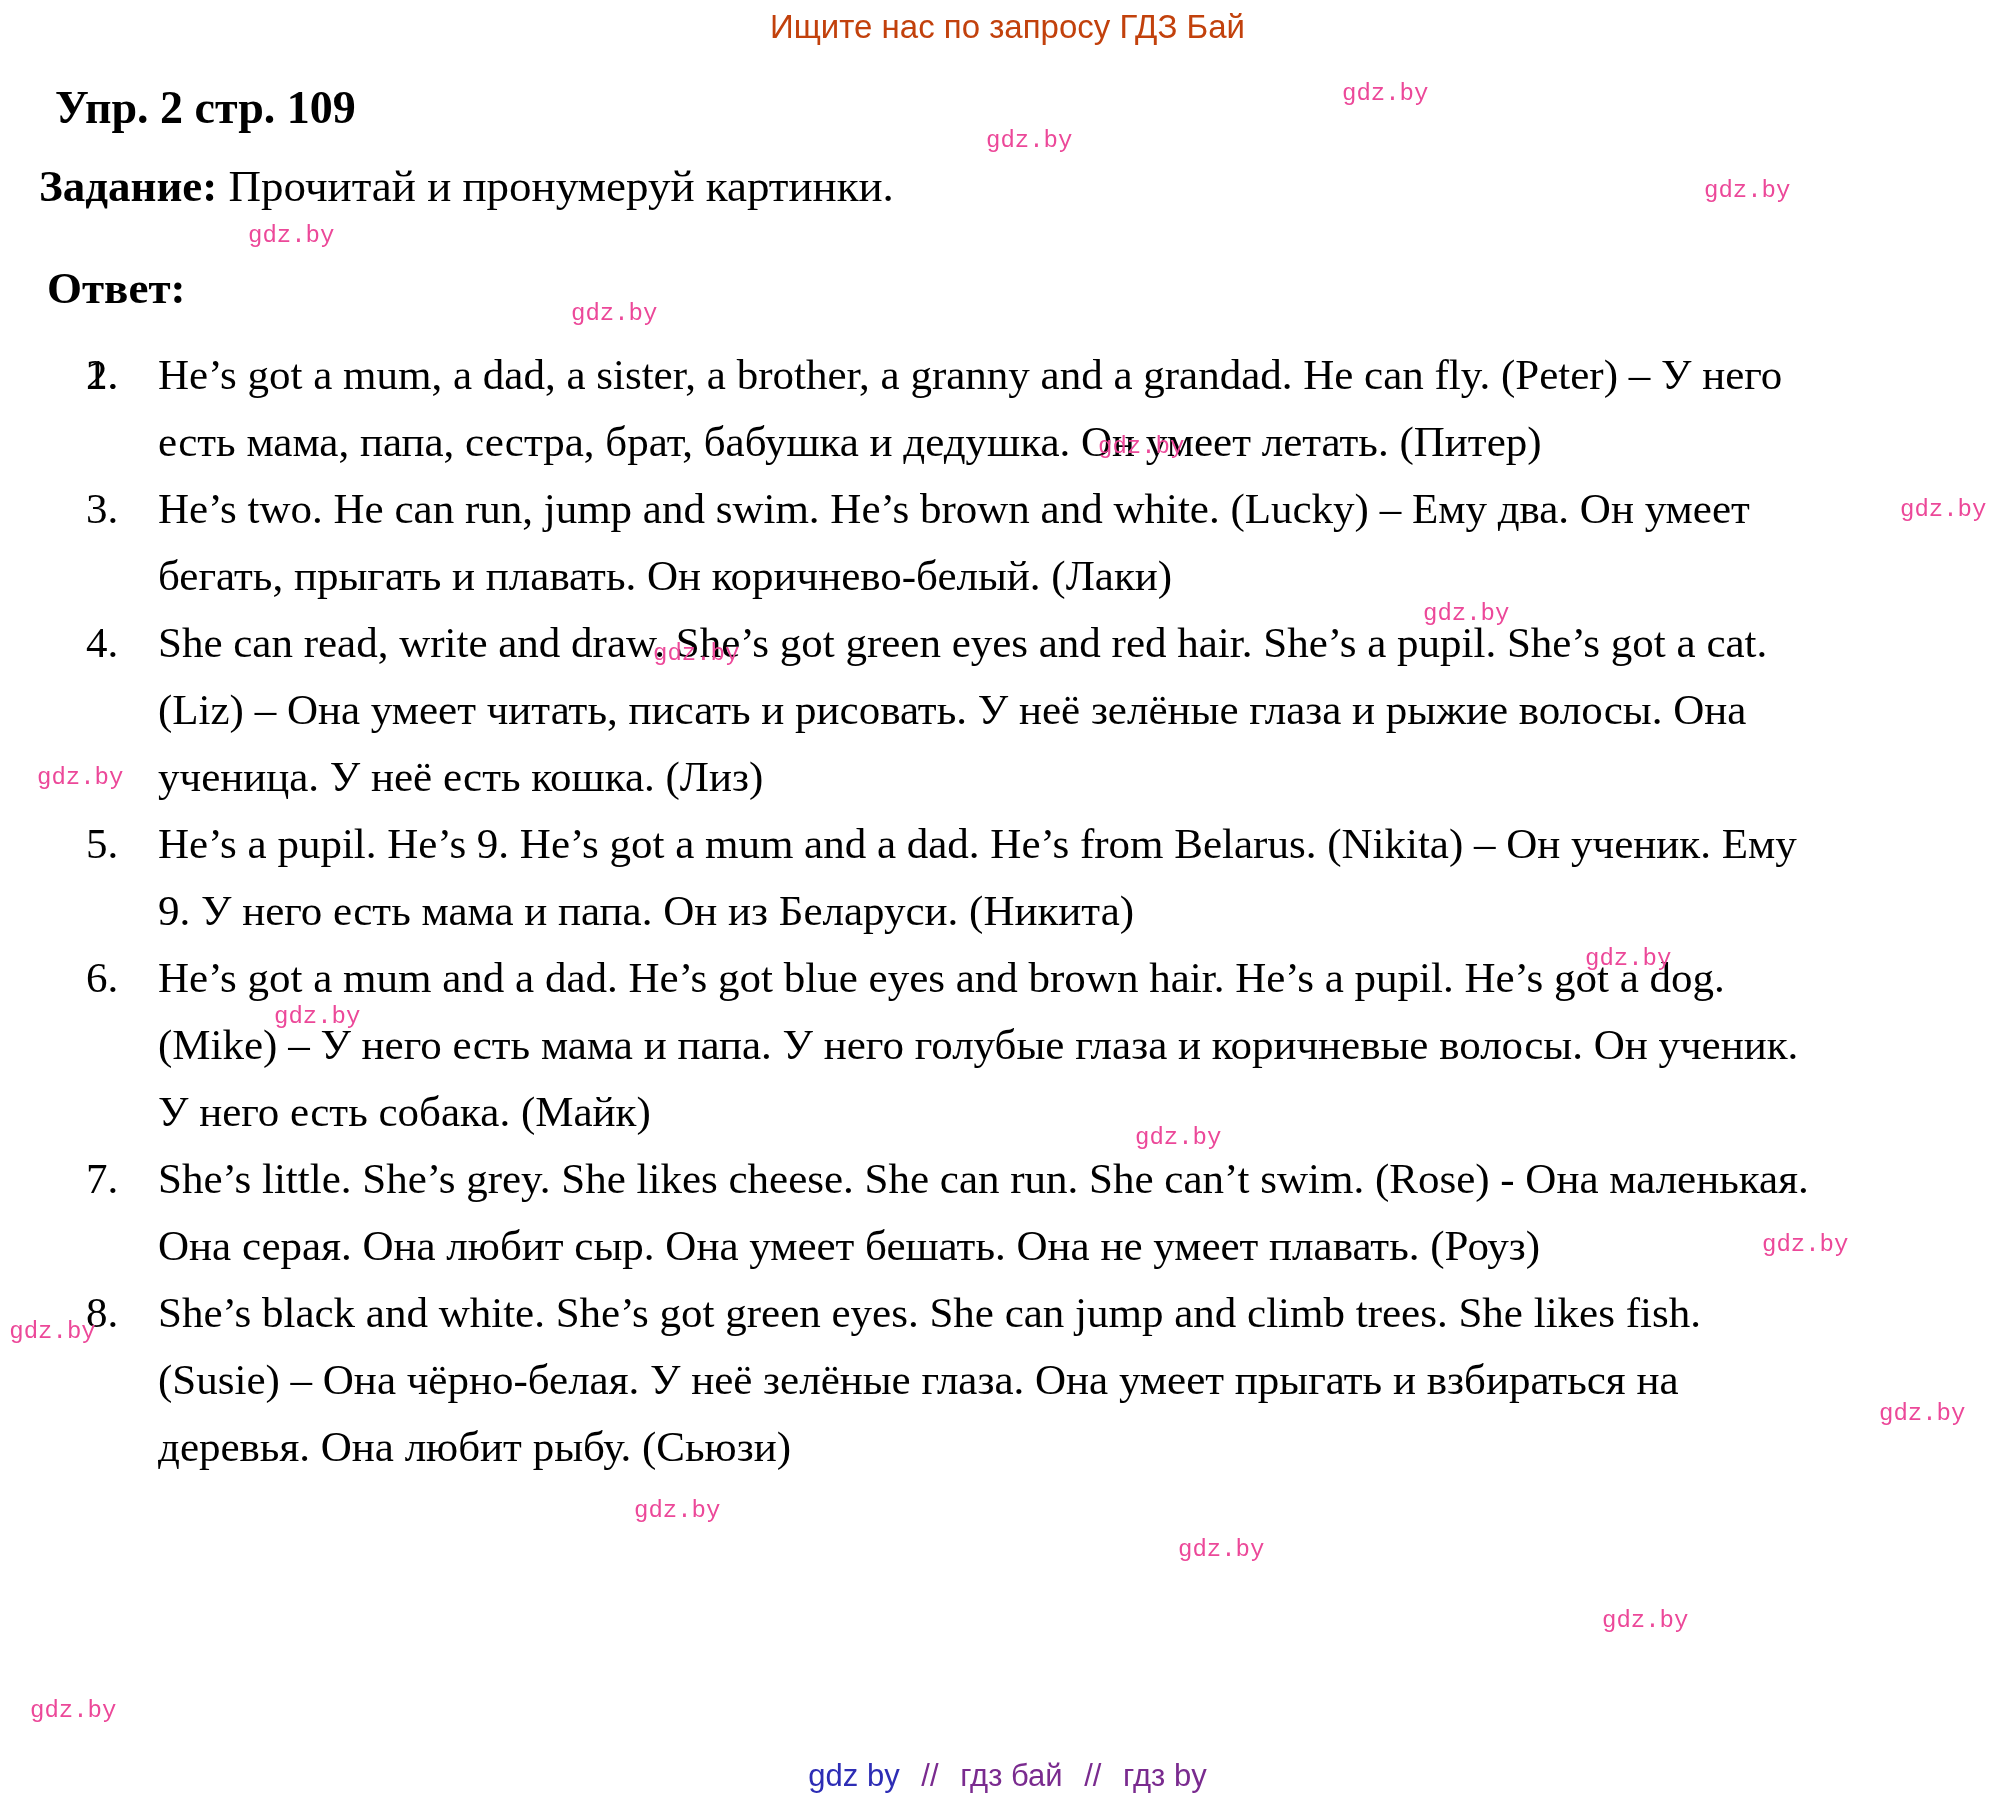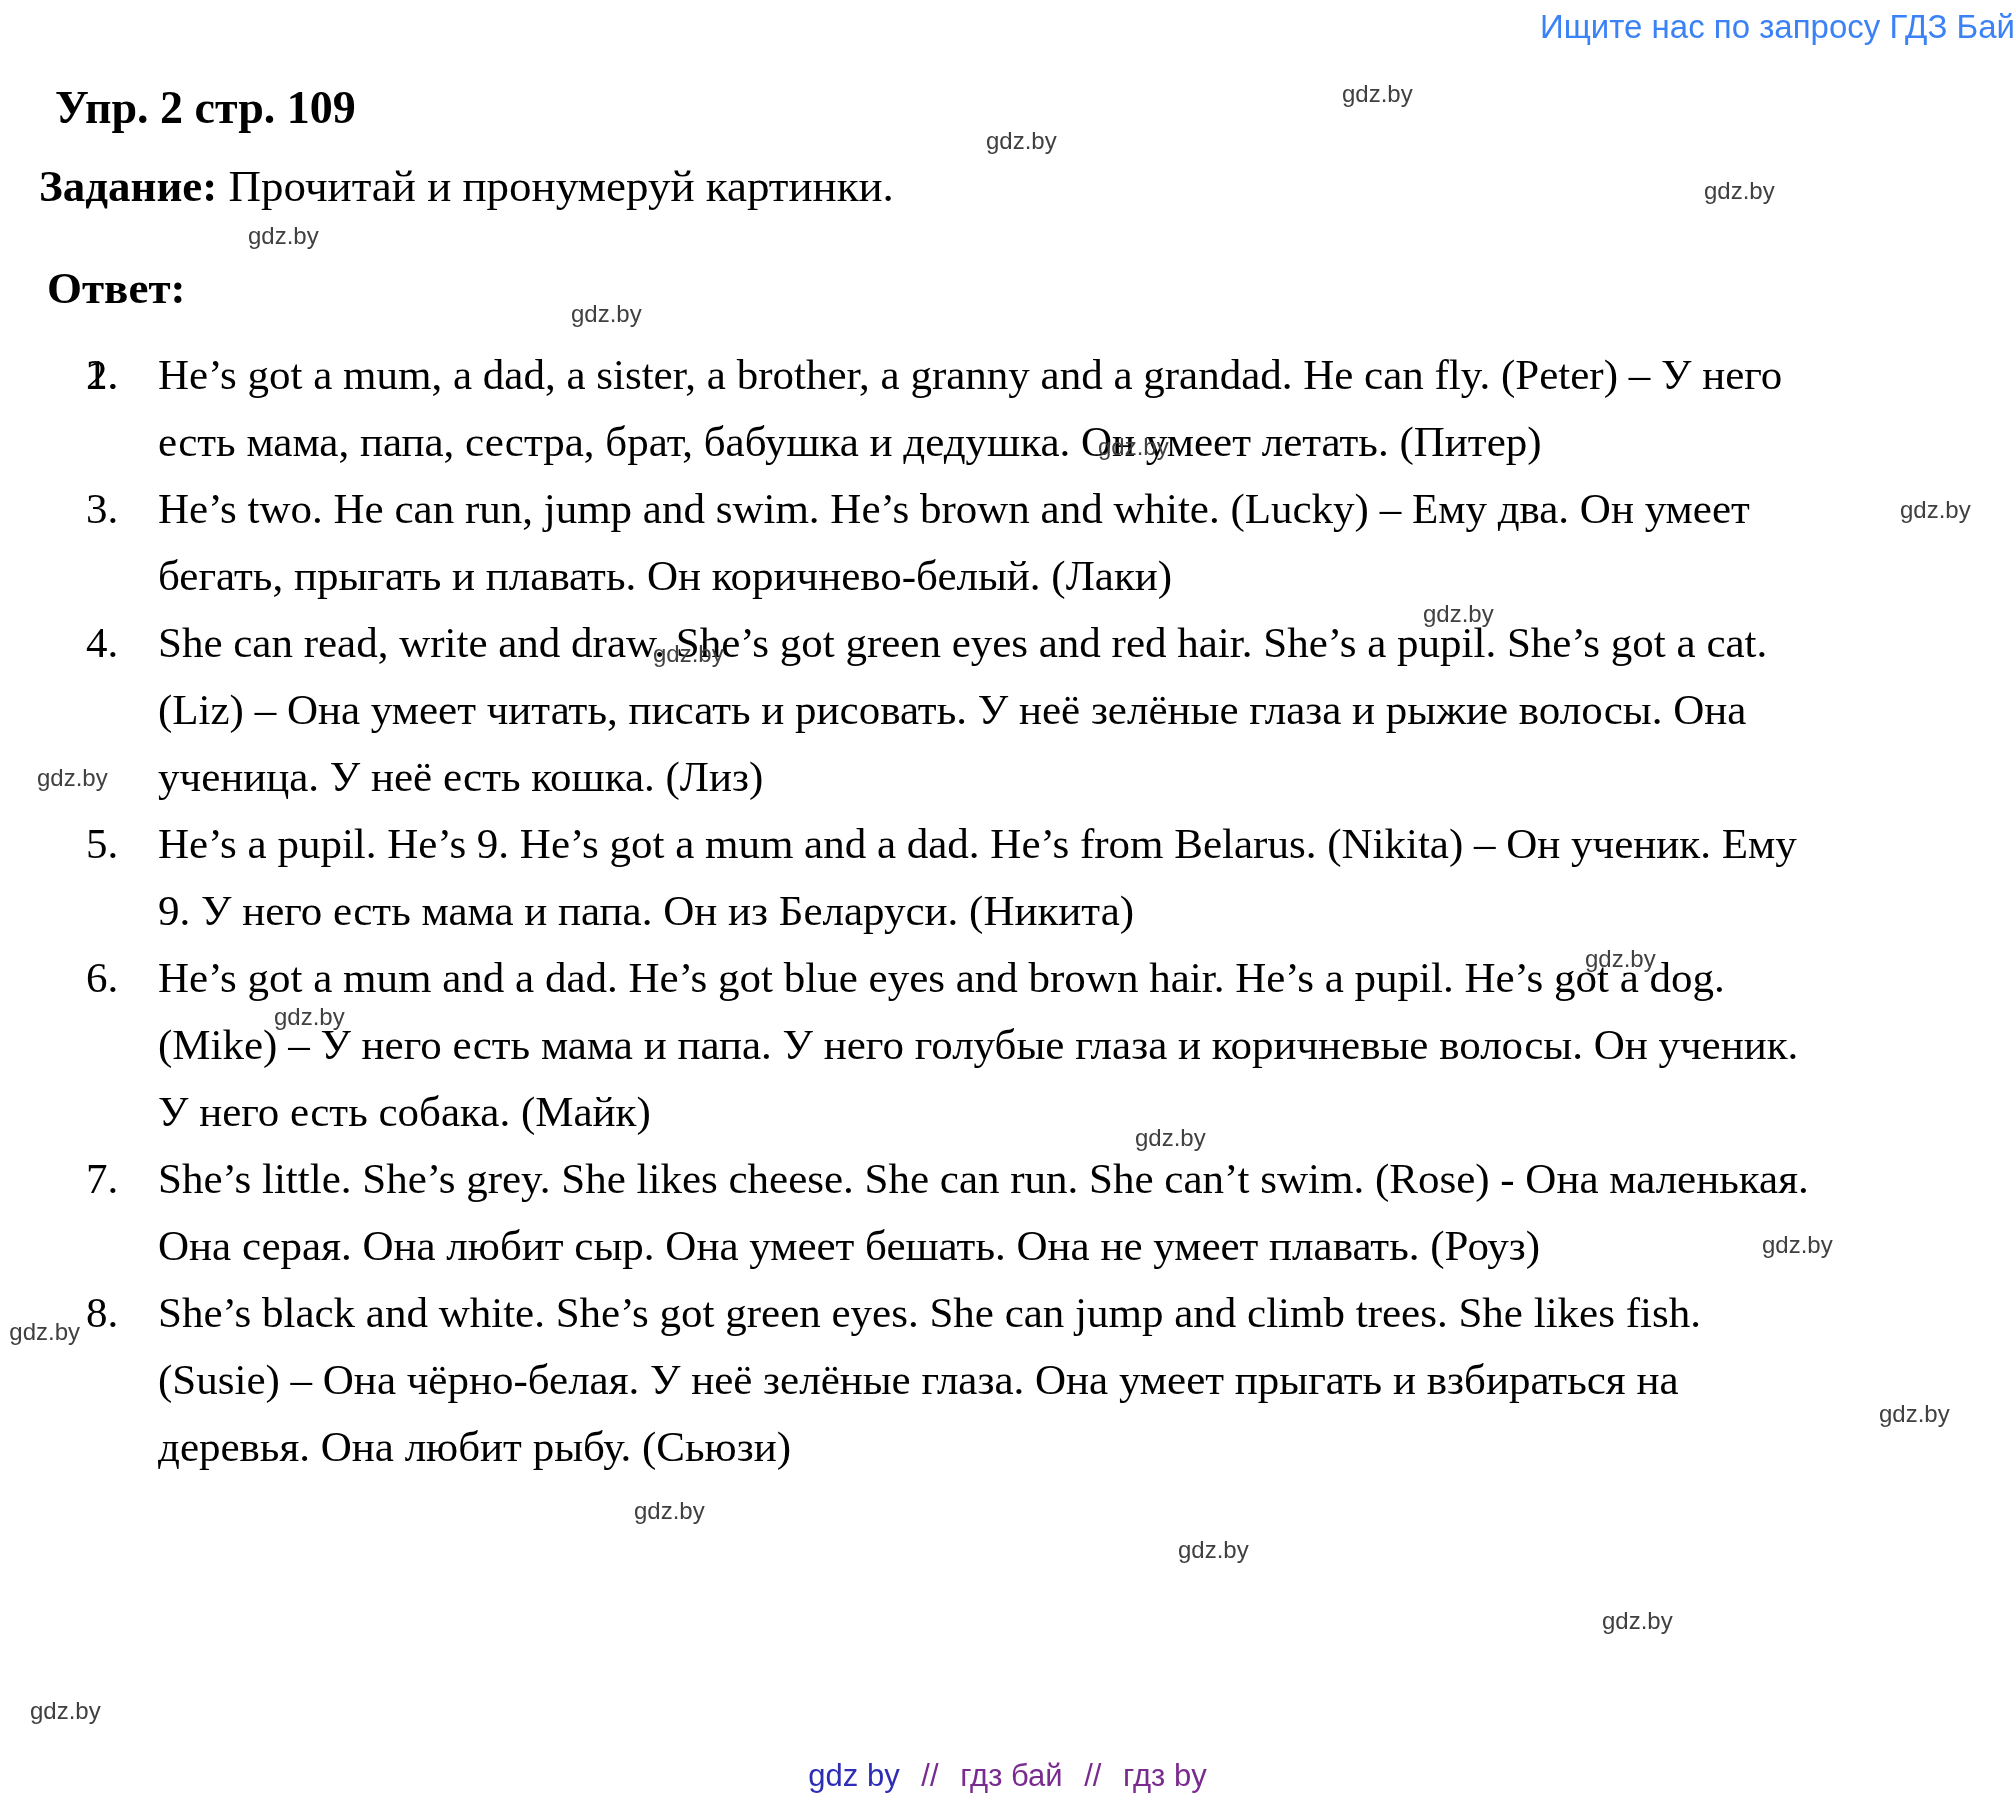"Ищите нас по запросу ГДЗ" .promo { color: #3b82f6 -> #c2410c; text-align: right -> center }
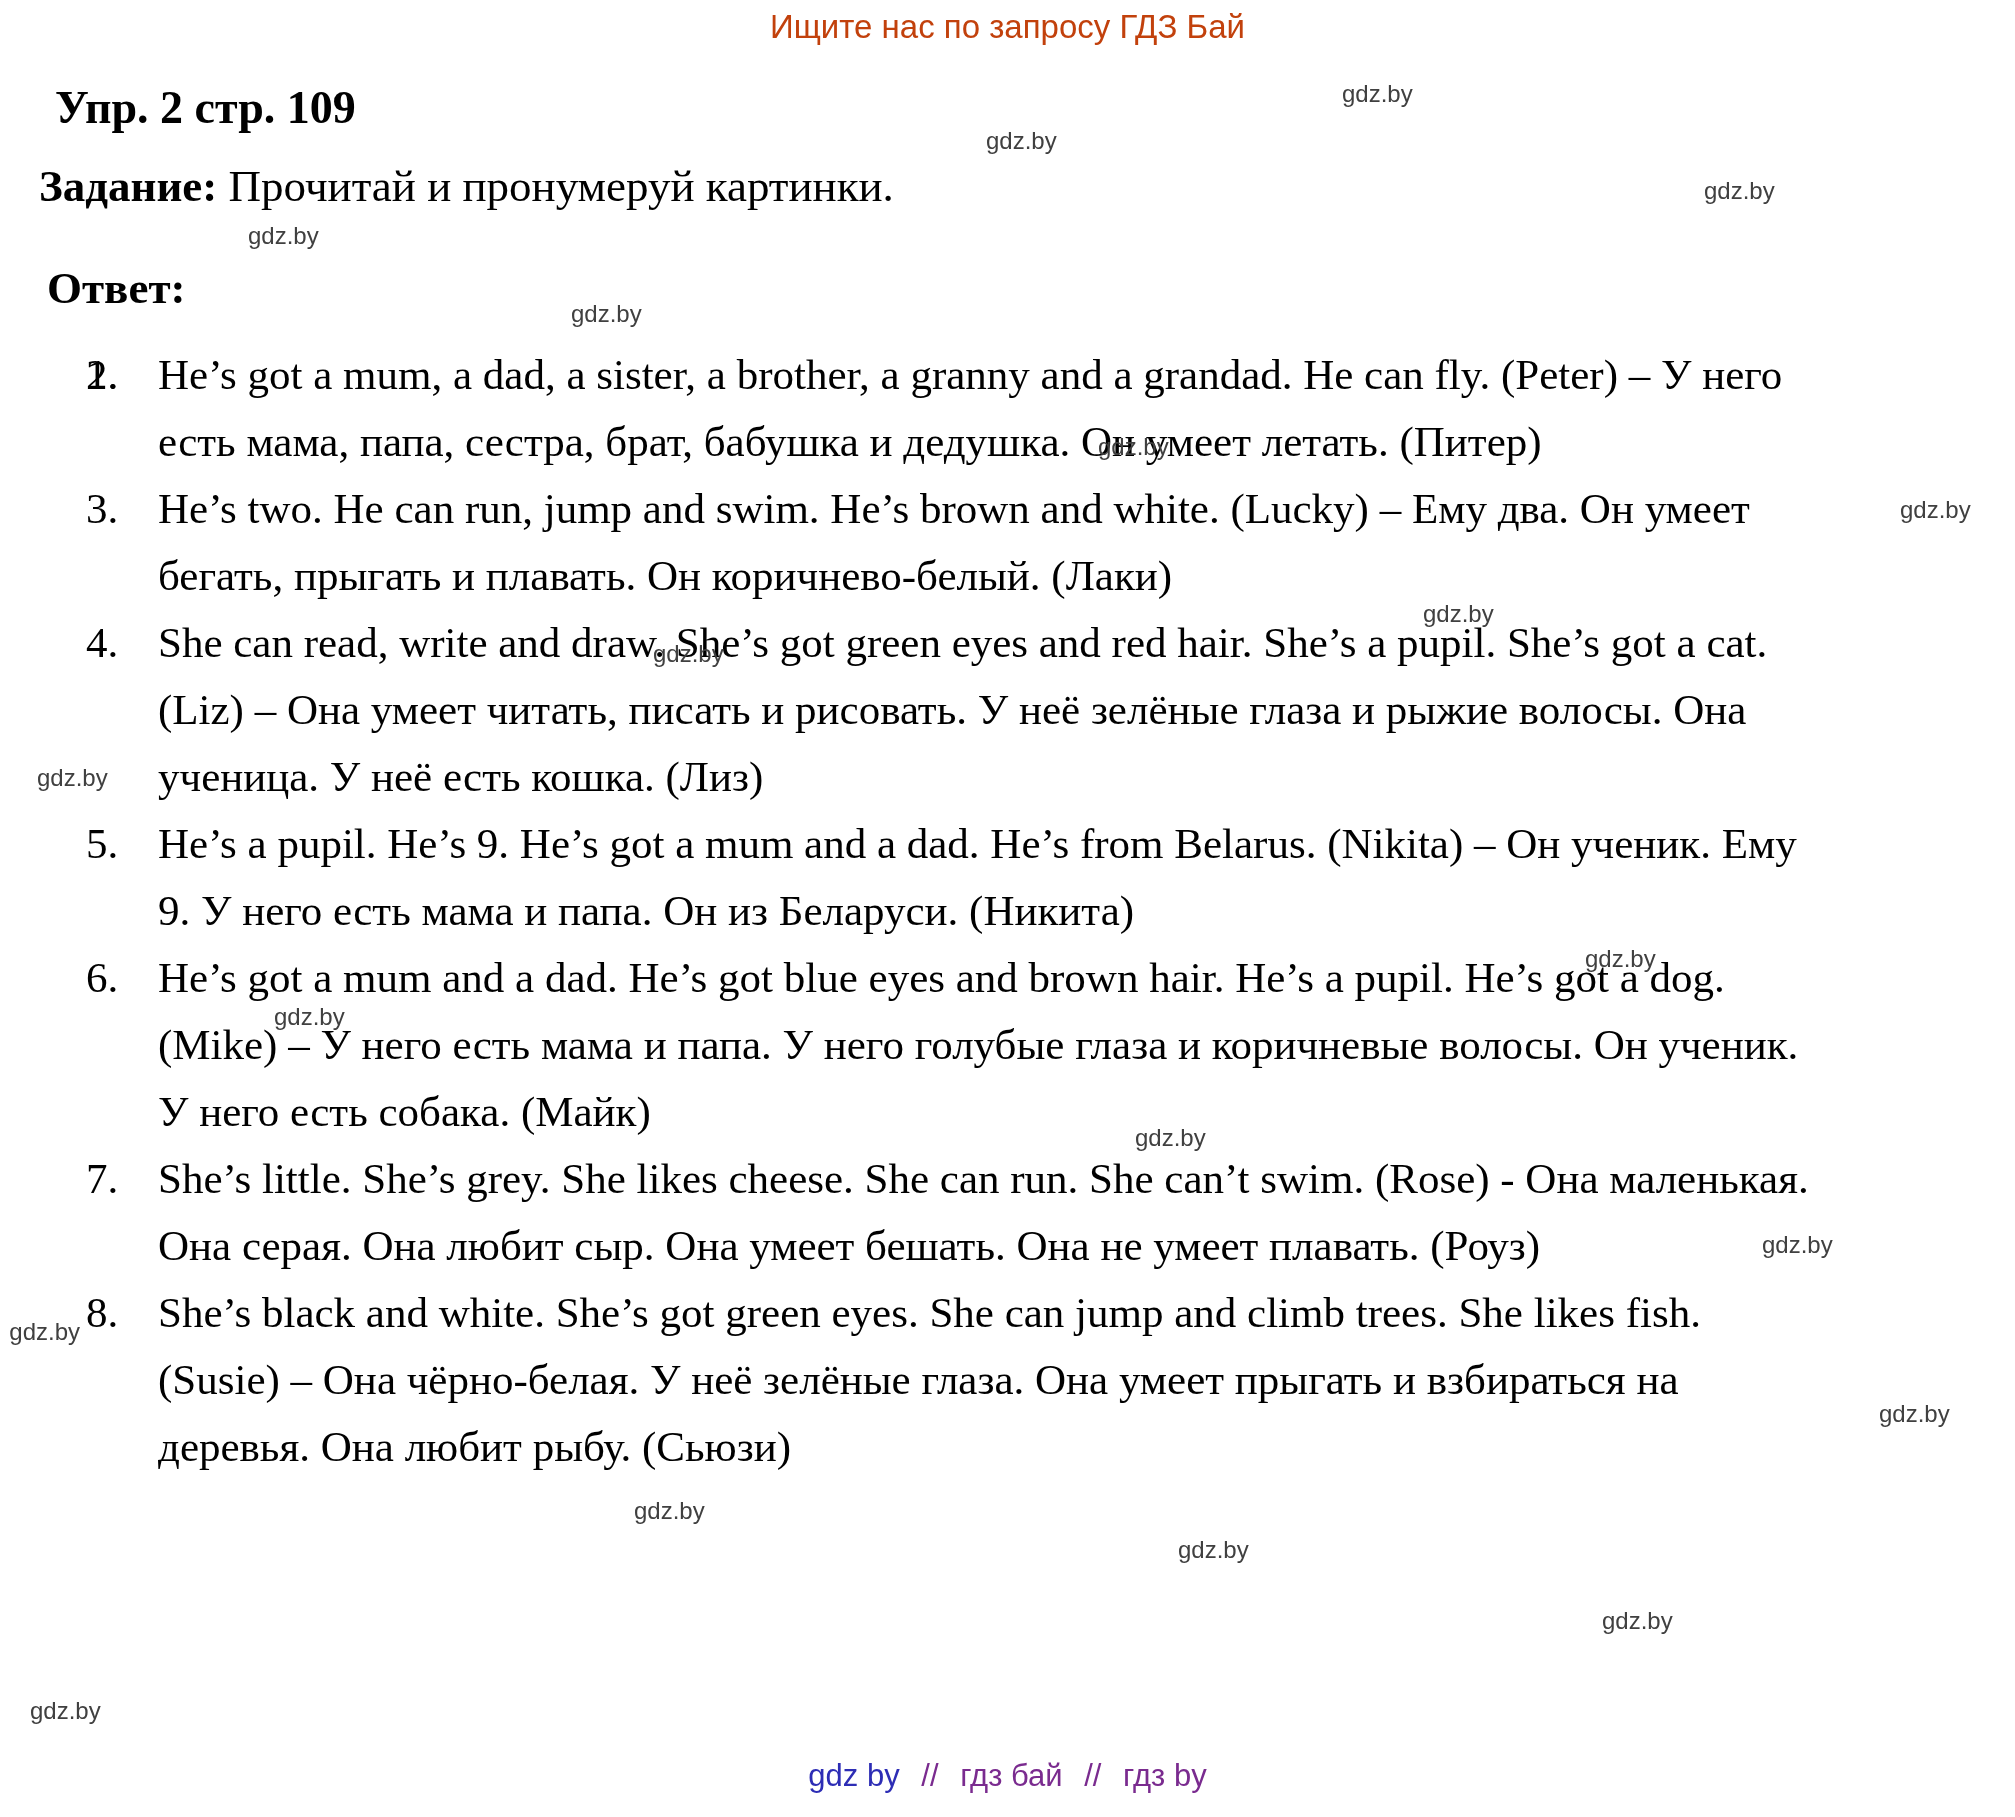"gdz.by" .watermark { color: #404040 -> #ec4899; font-family: Liberation Sans, sans-serif -> Liberation Mono, monospace }
